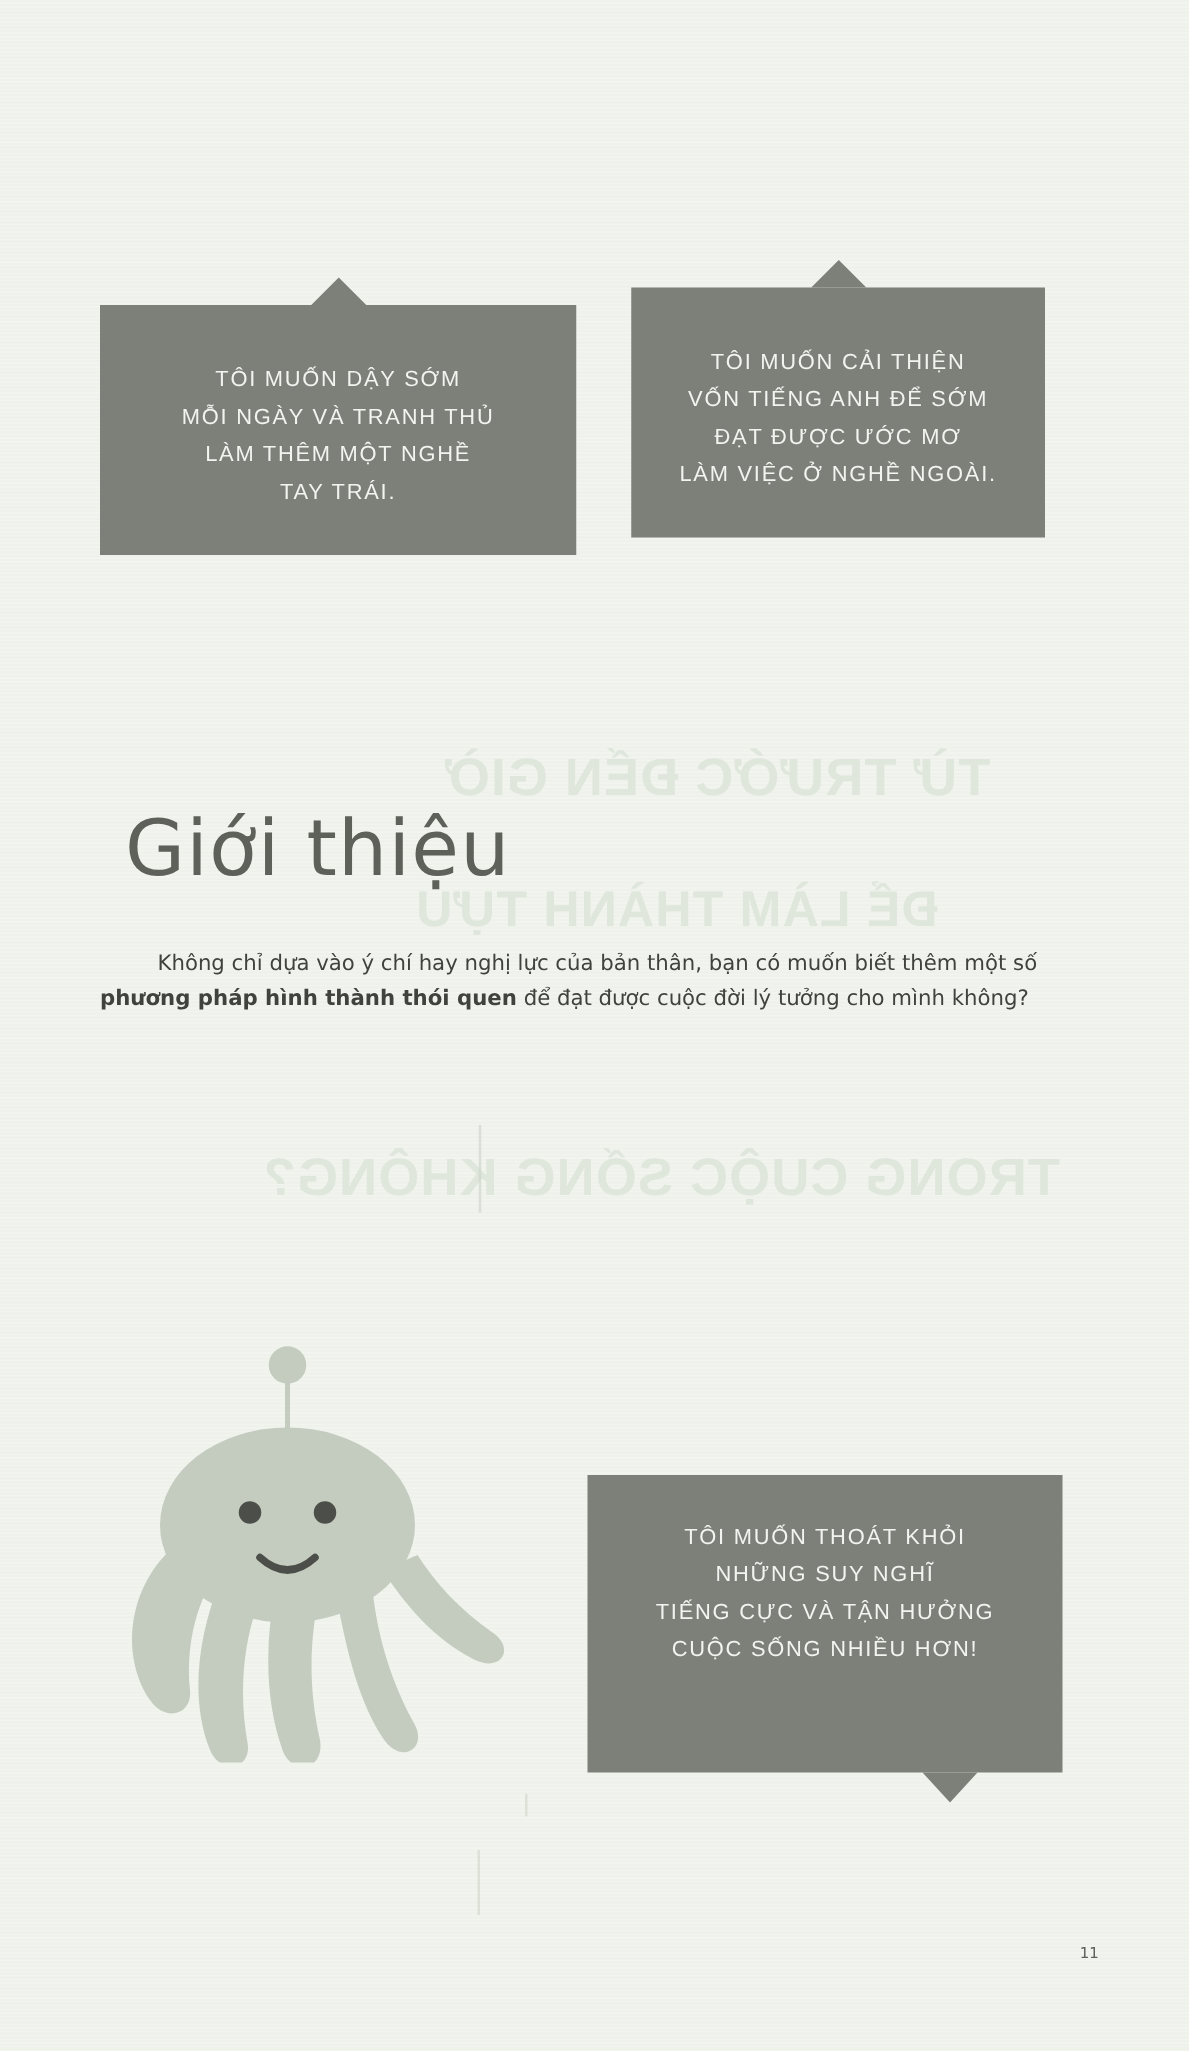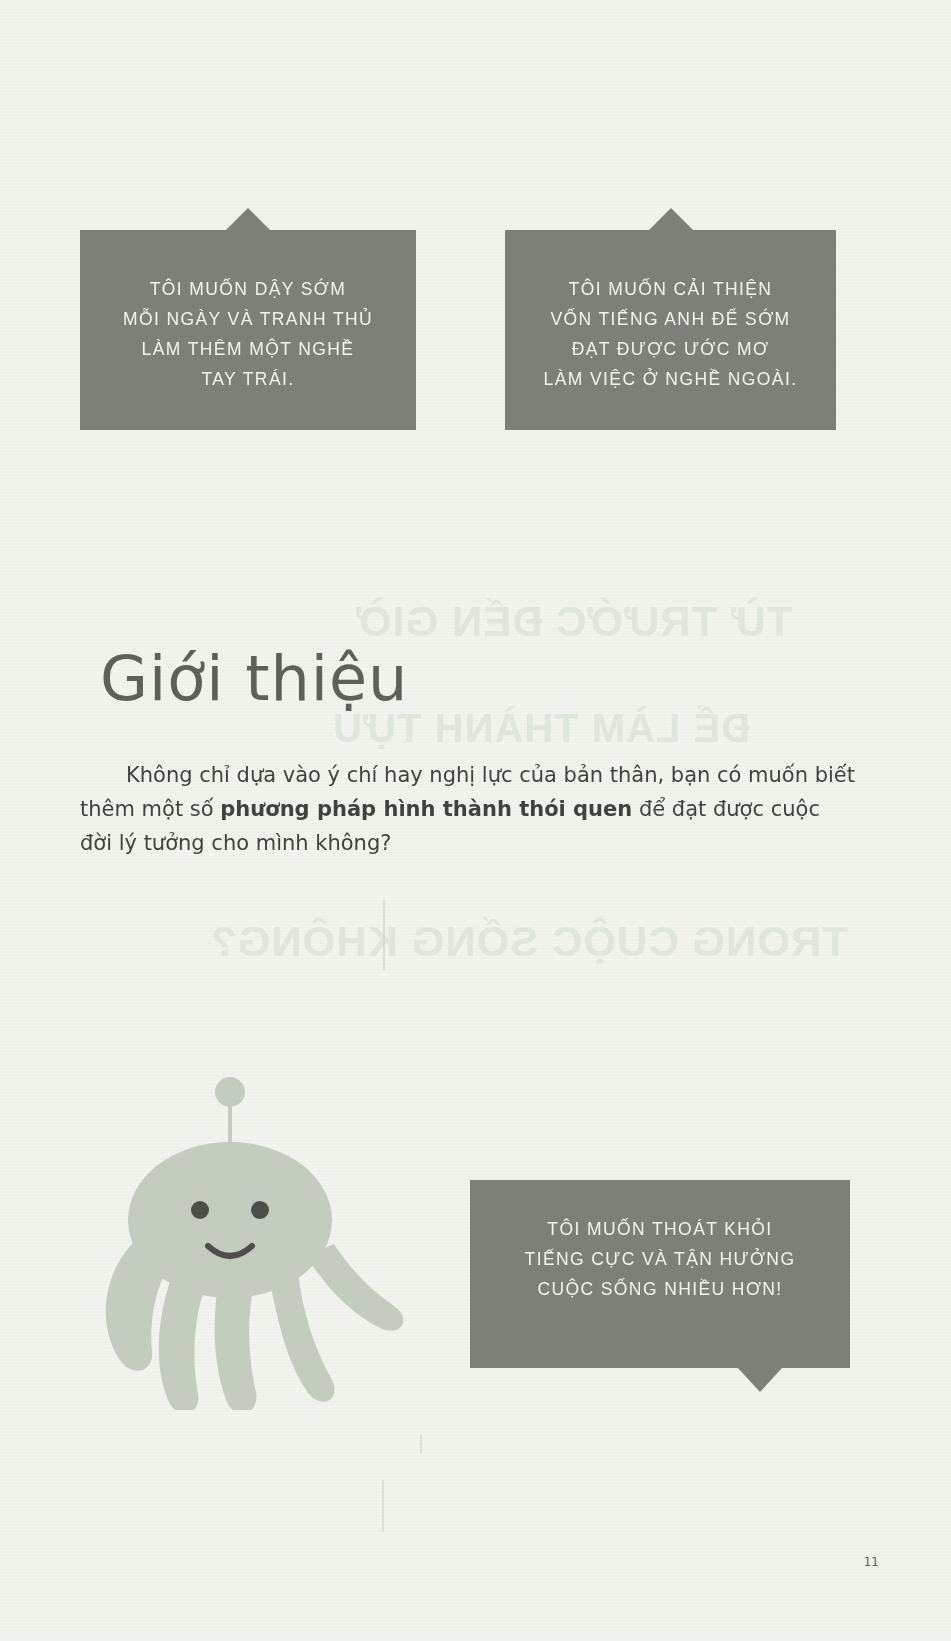"TÔI MUỐN DẬY SỚM" #bubble-goal-1 { top: 230px -> 244px; width: 336px -> 381px }
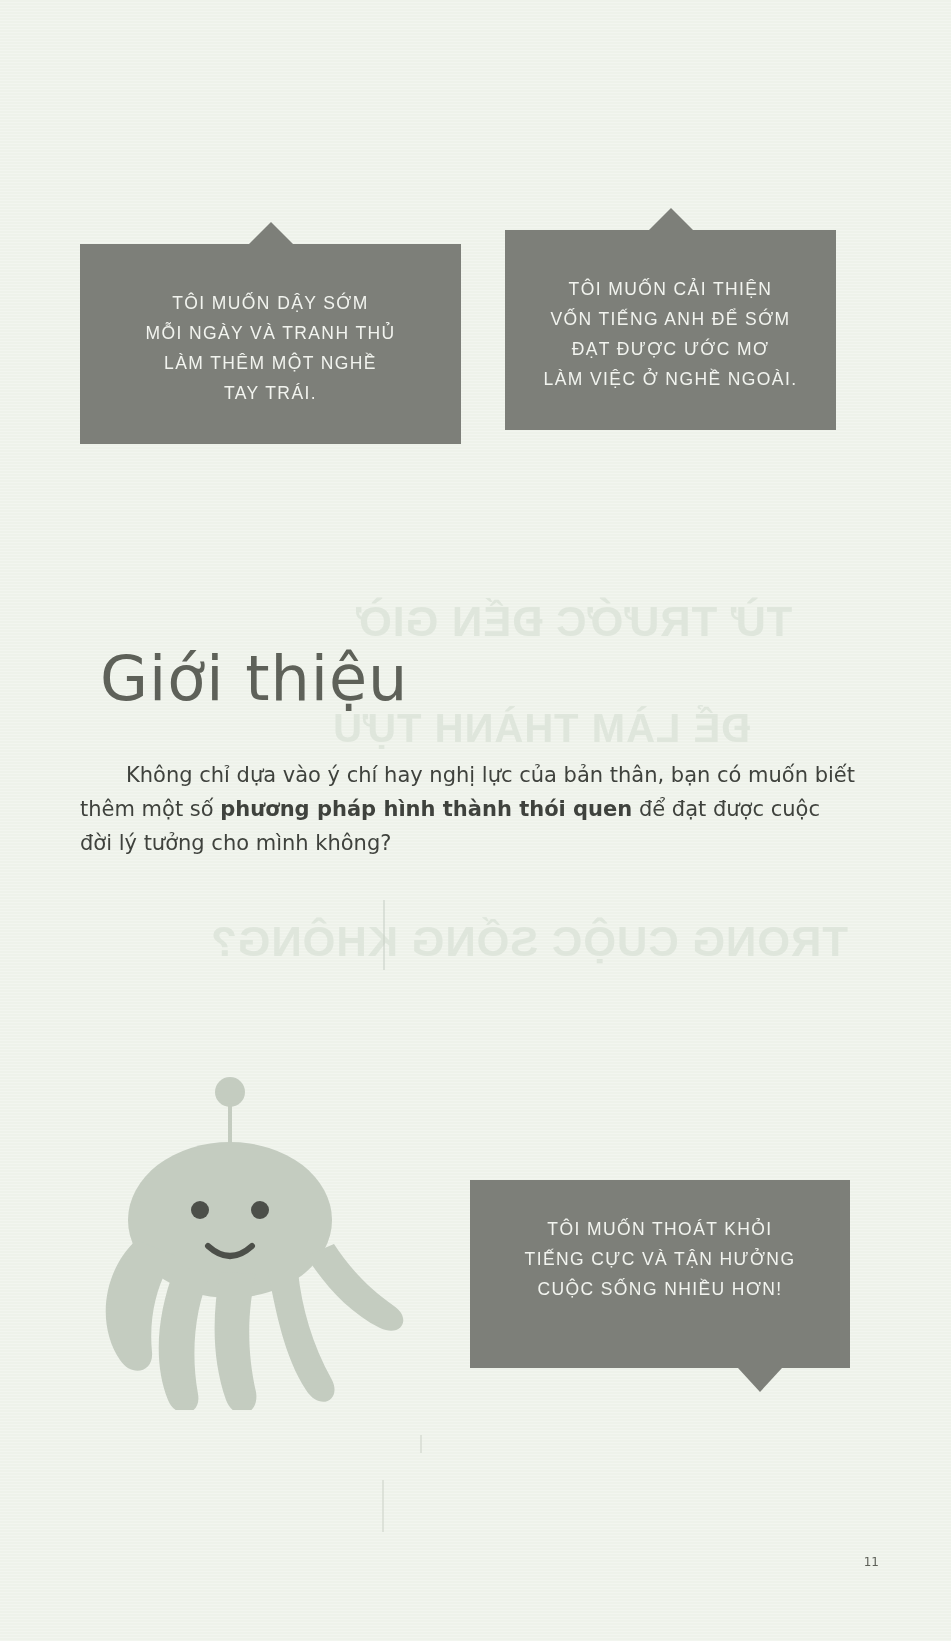"Không chỉ dựa vào ý" #intro-paragraph { font-size: 21px -> 17px }
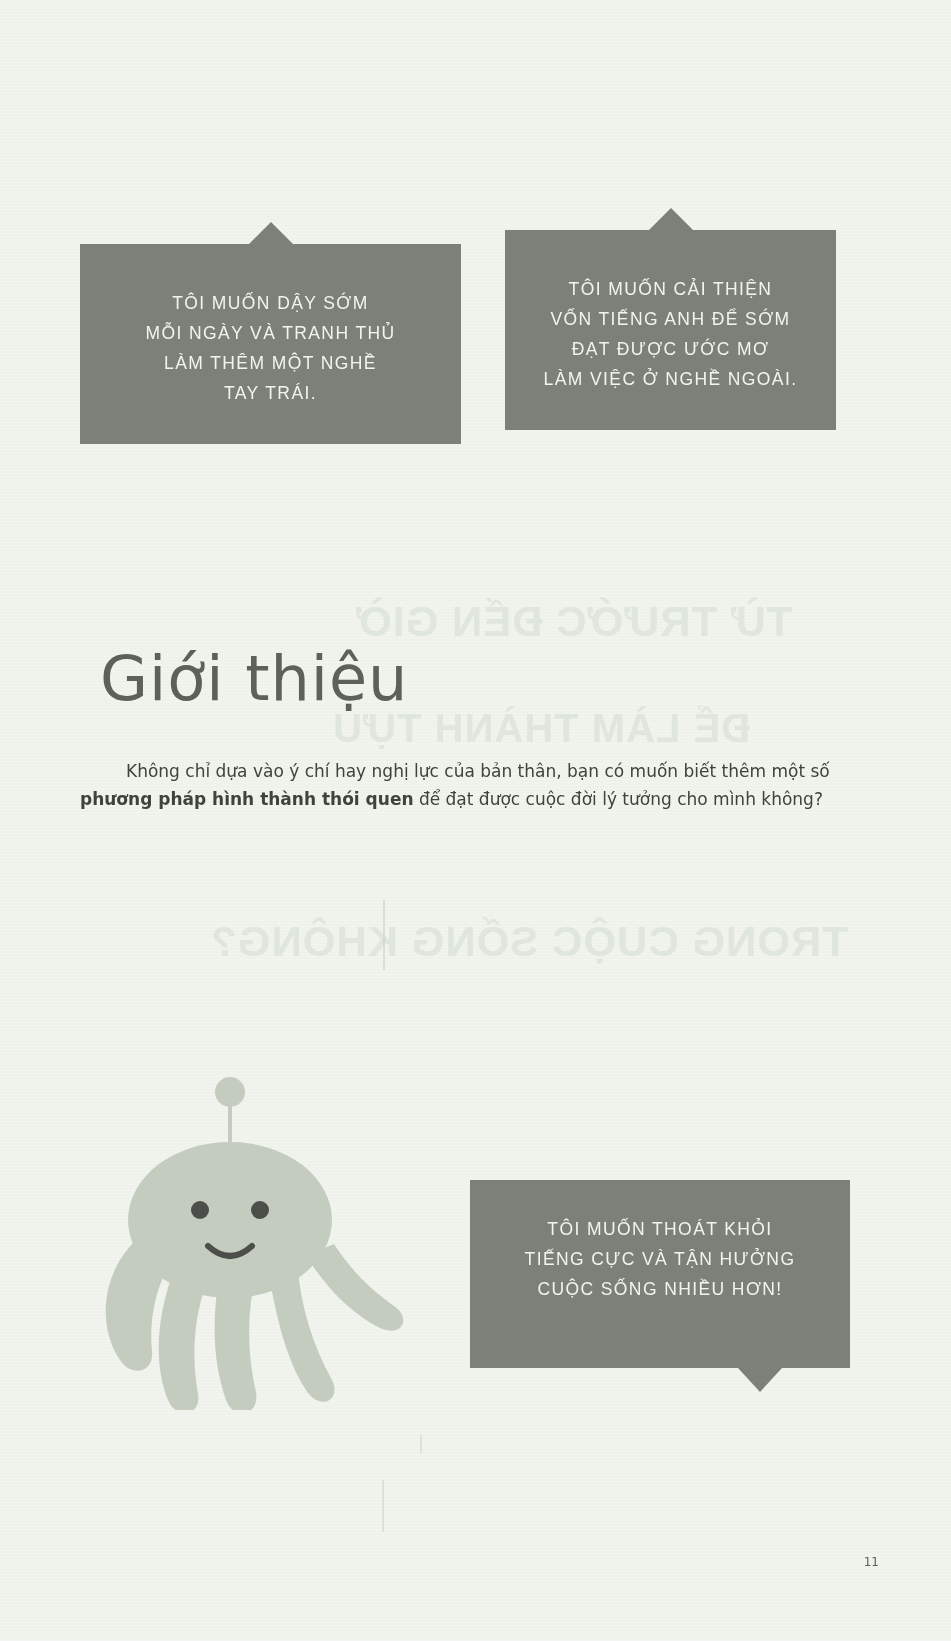"TÔI MUỐN THOÁT KHỎI" #bubble-goal-3 { height: 188px -> 238px }
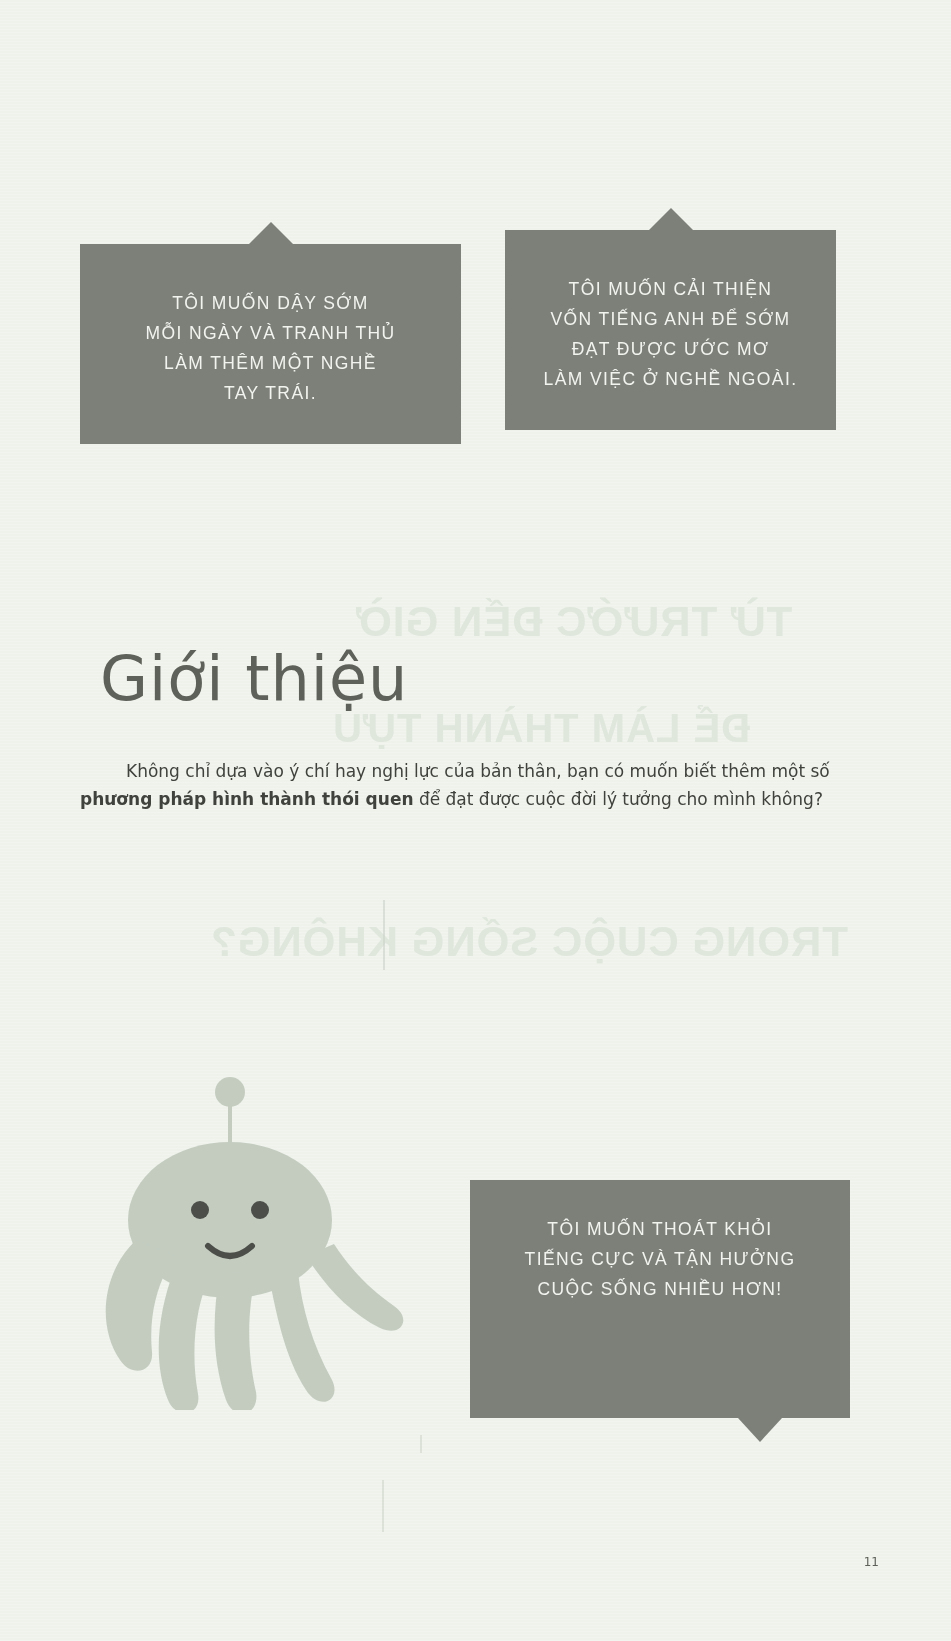"NHỮNG SUY NGHĨ" span.bubble-line { html: none -> <span>NHỮNG SUY NGHĨ</span> }
